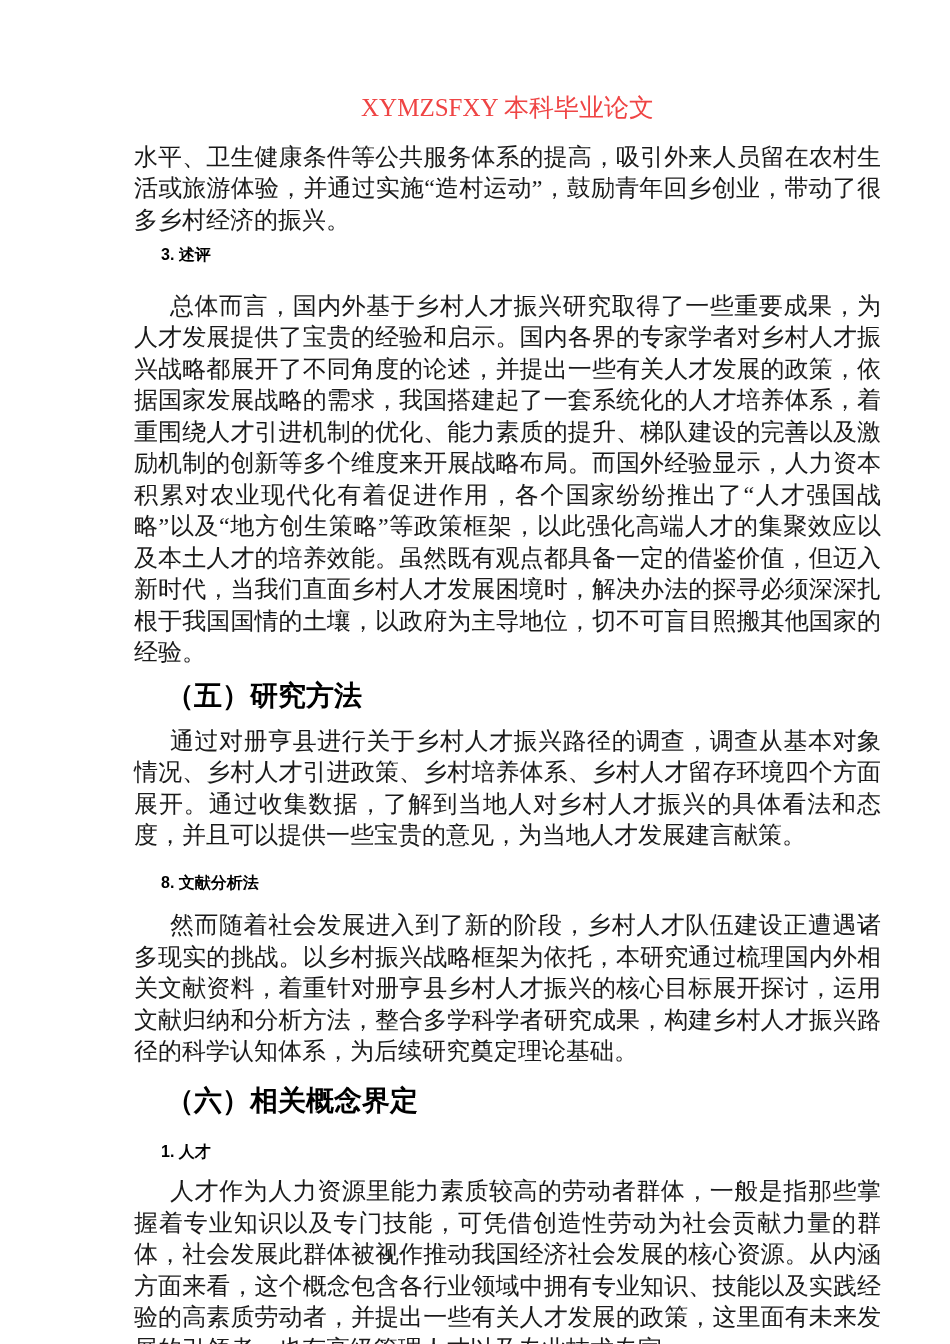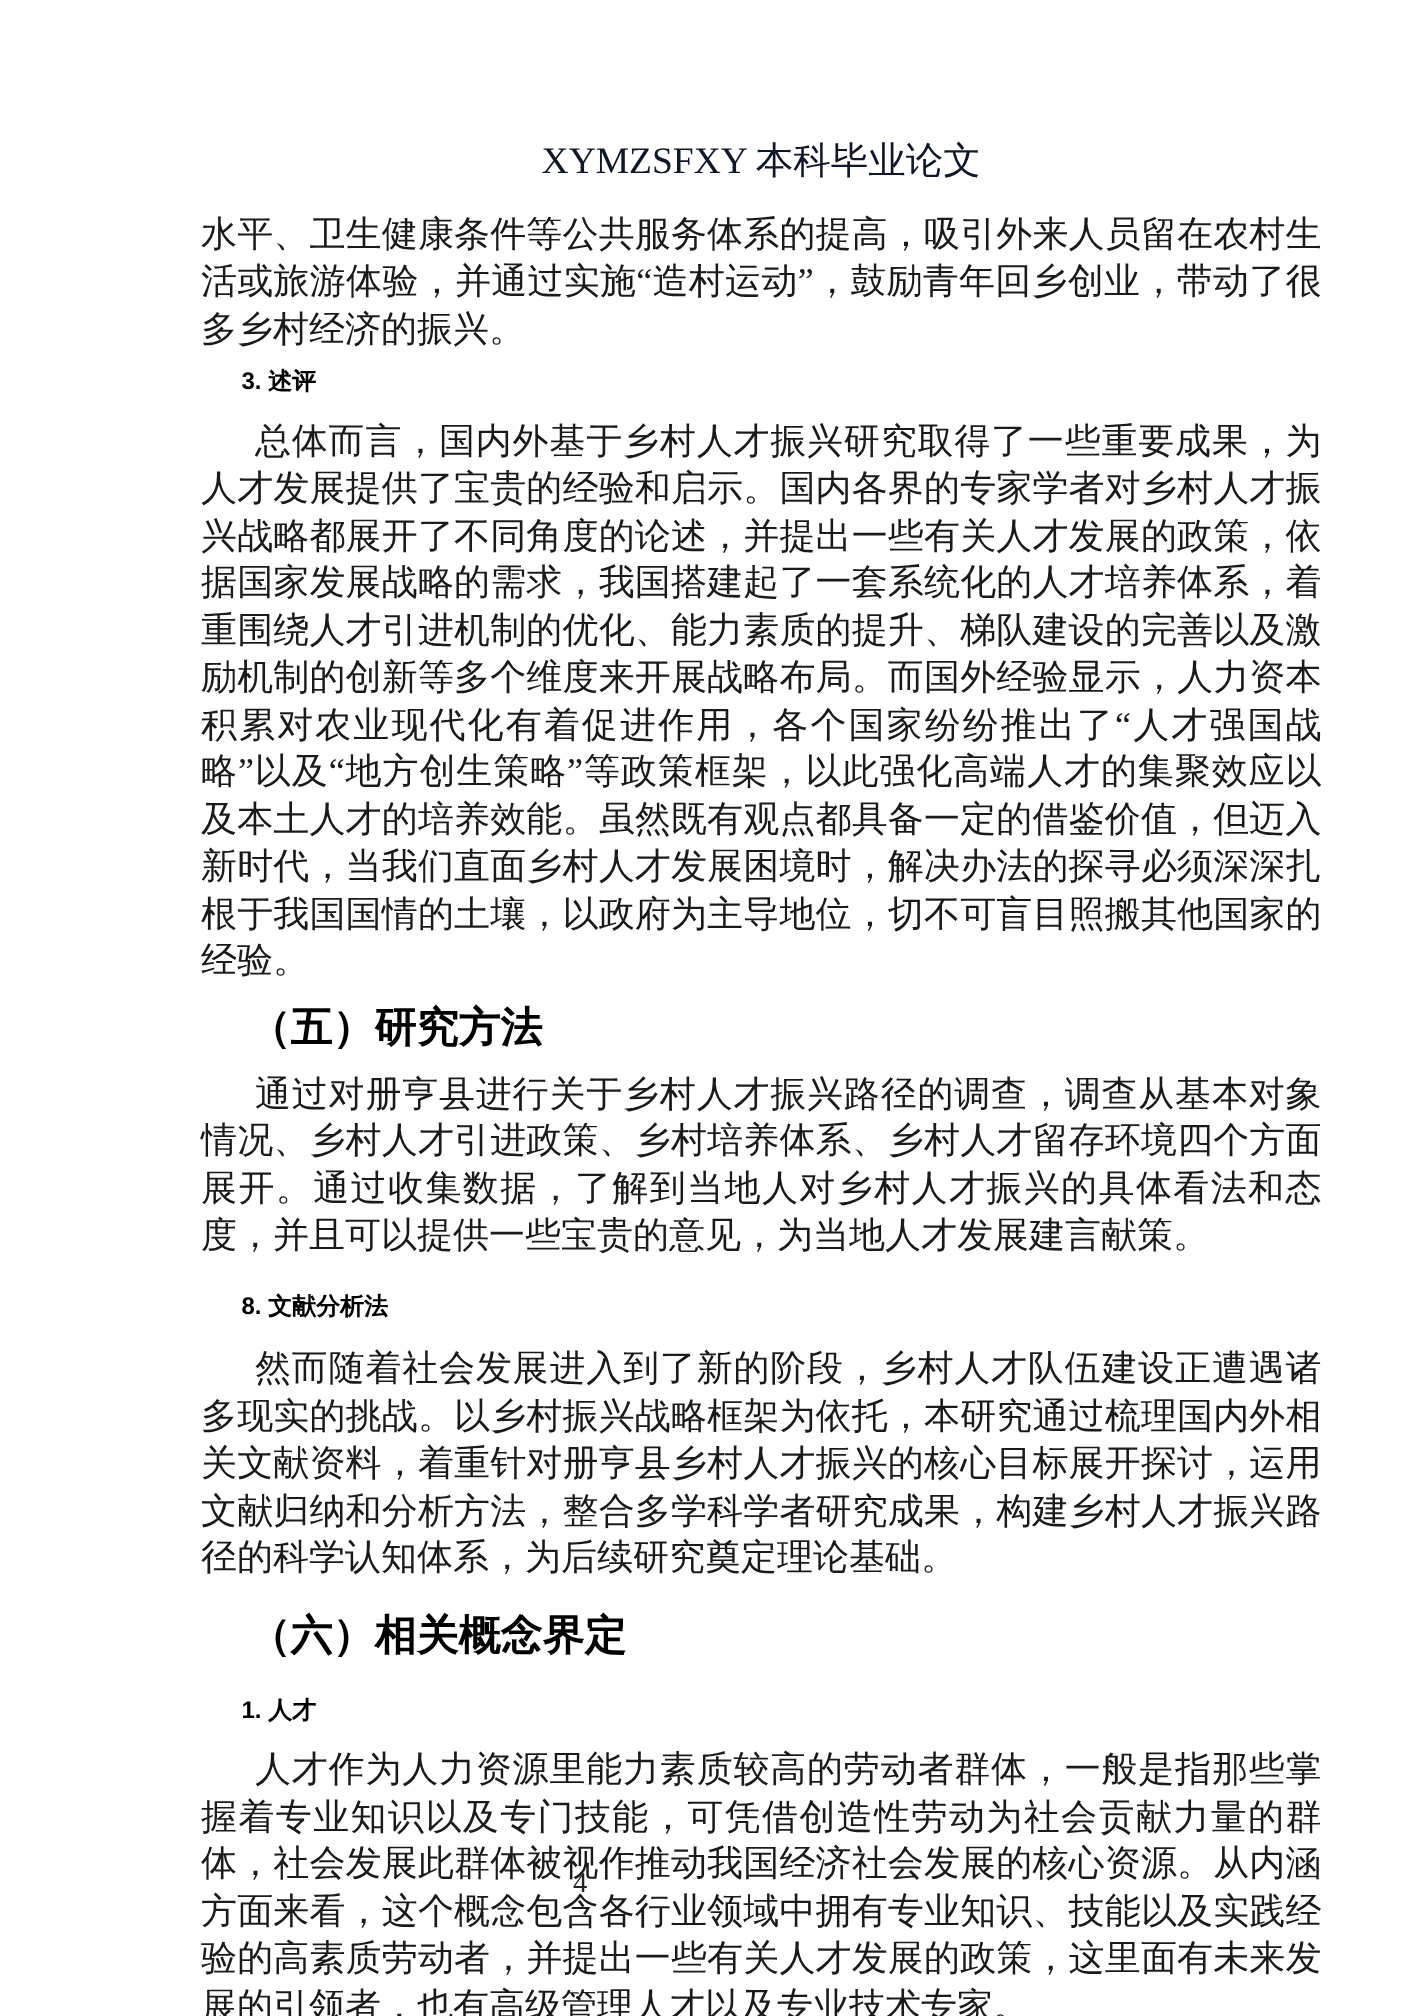"XYMZSFXY 本科毕业论文" .doc-title { color: #0f172a -> #ef4444 }
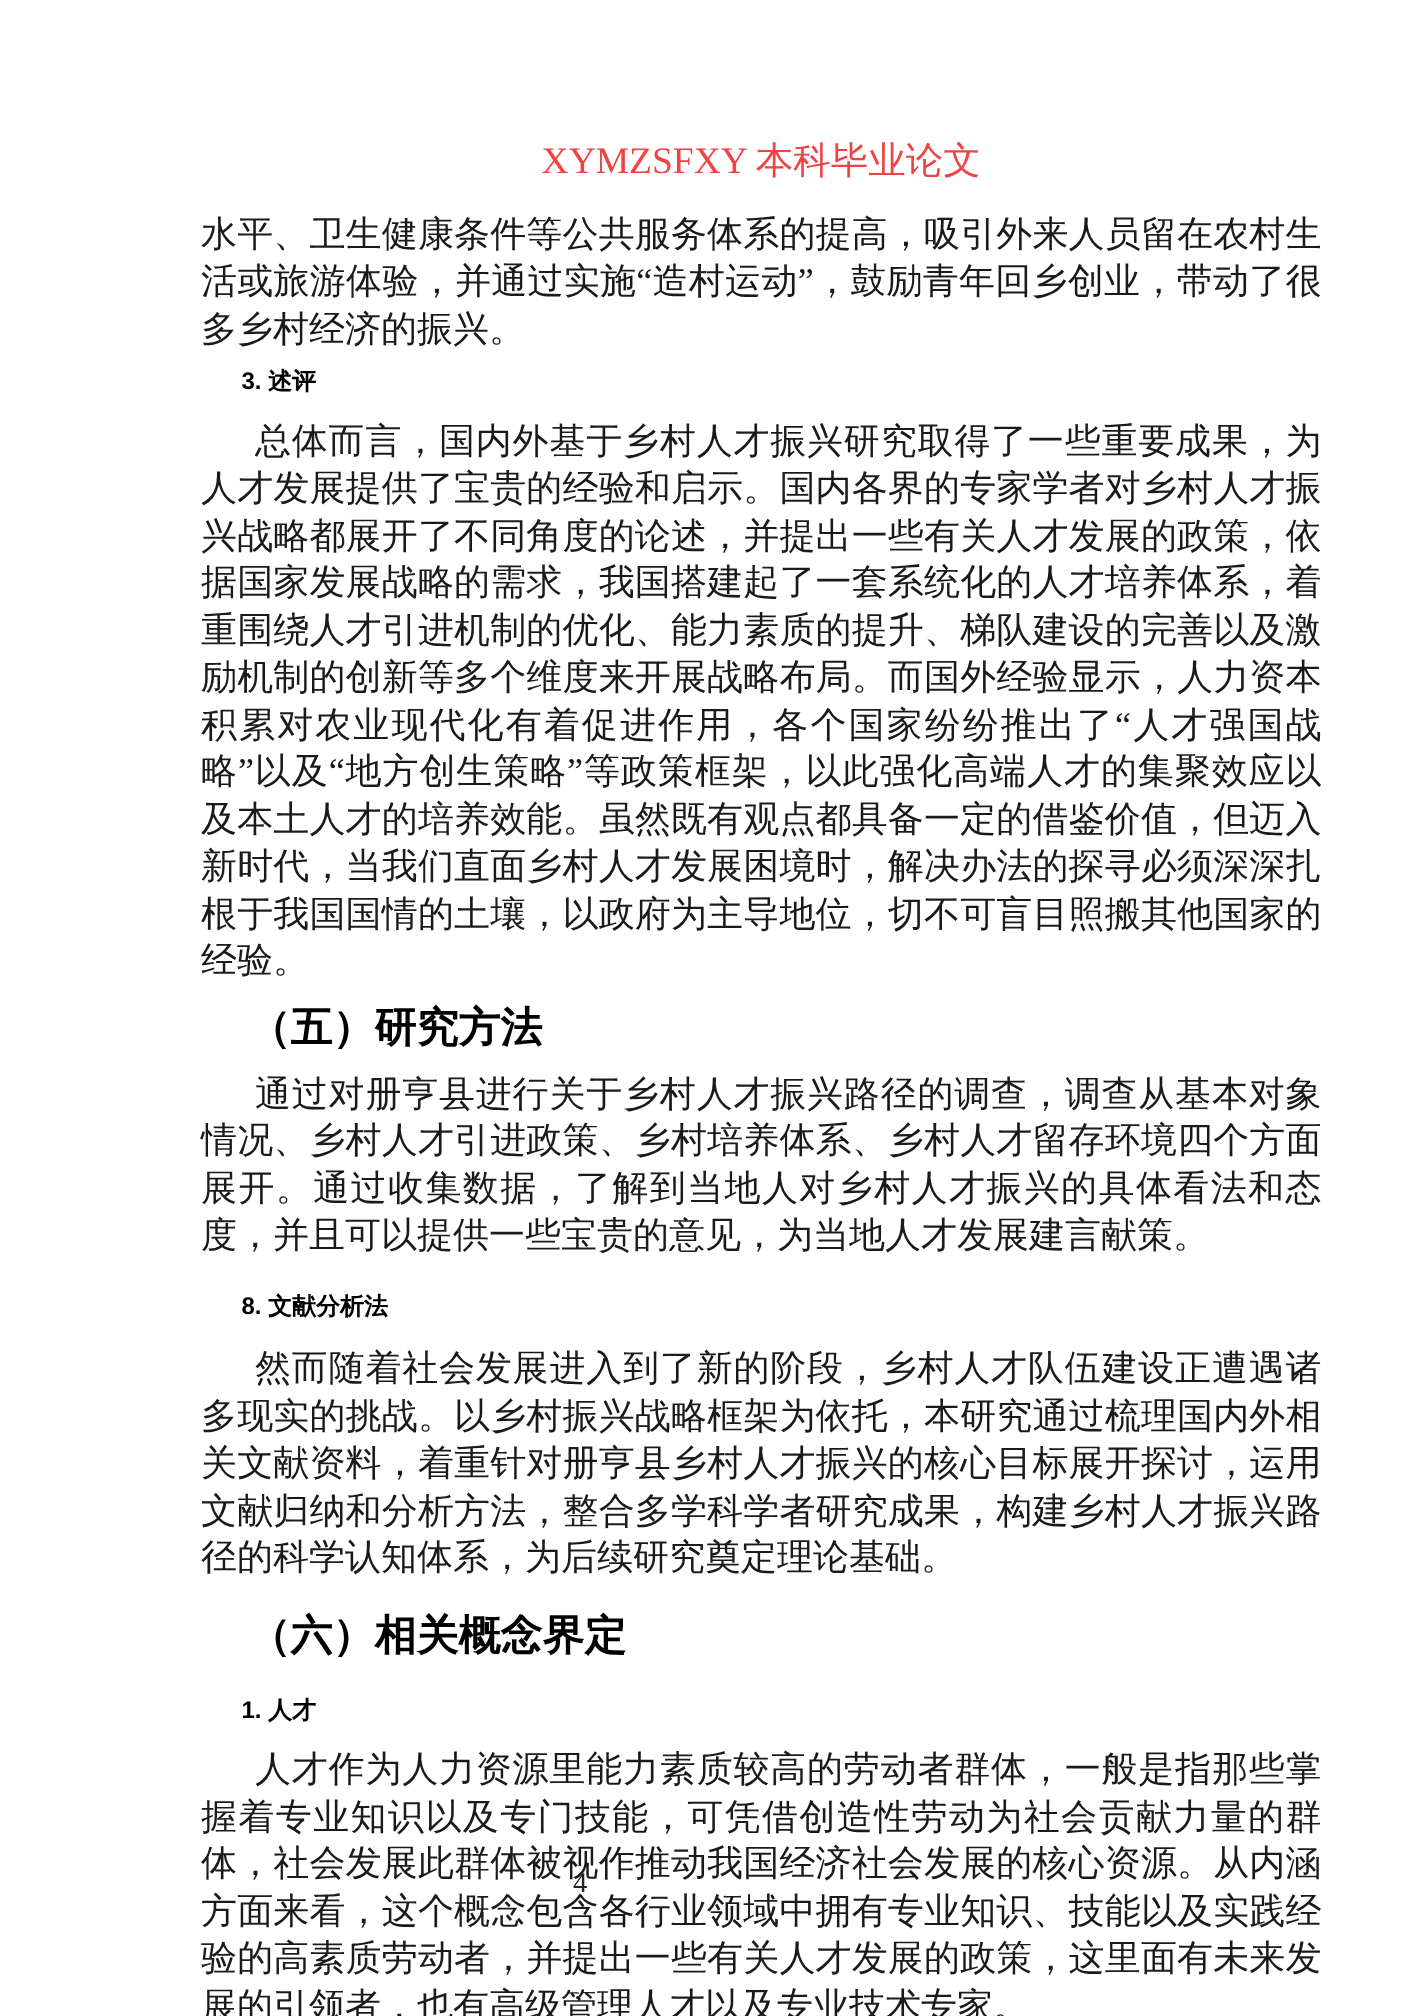"总体而言，国内外基于乡村人才振兴研究取得了一些重要成果，为人才发展提供了宝贵的经" .mt-p2 { margin-top: 12px -> 23px }
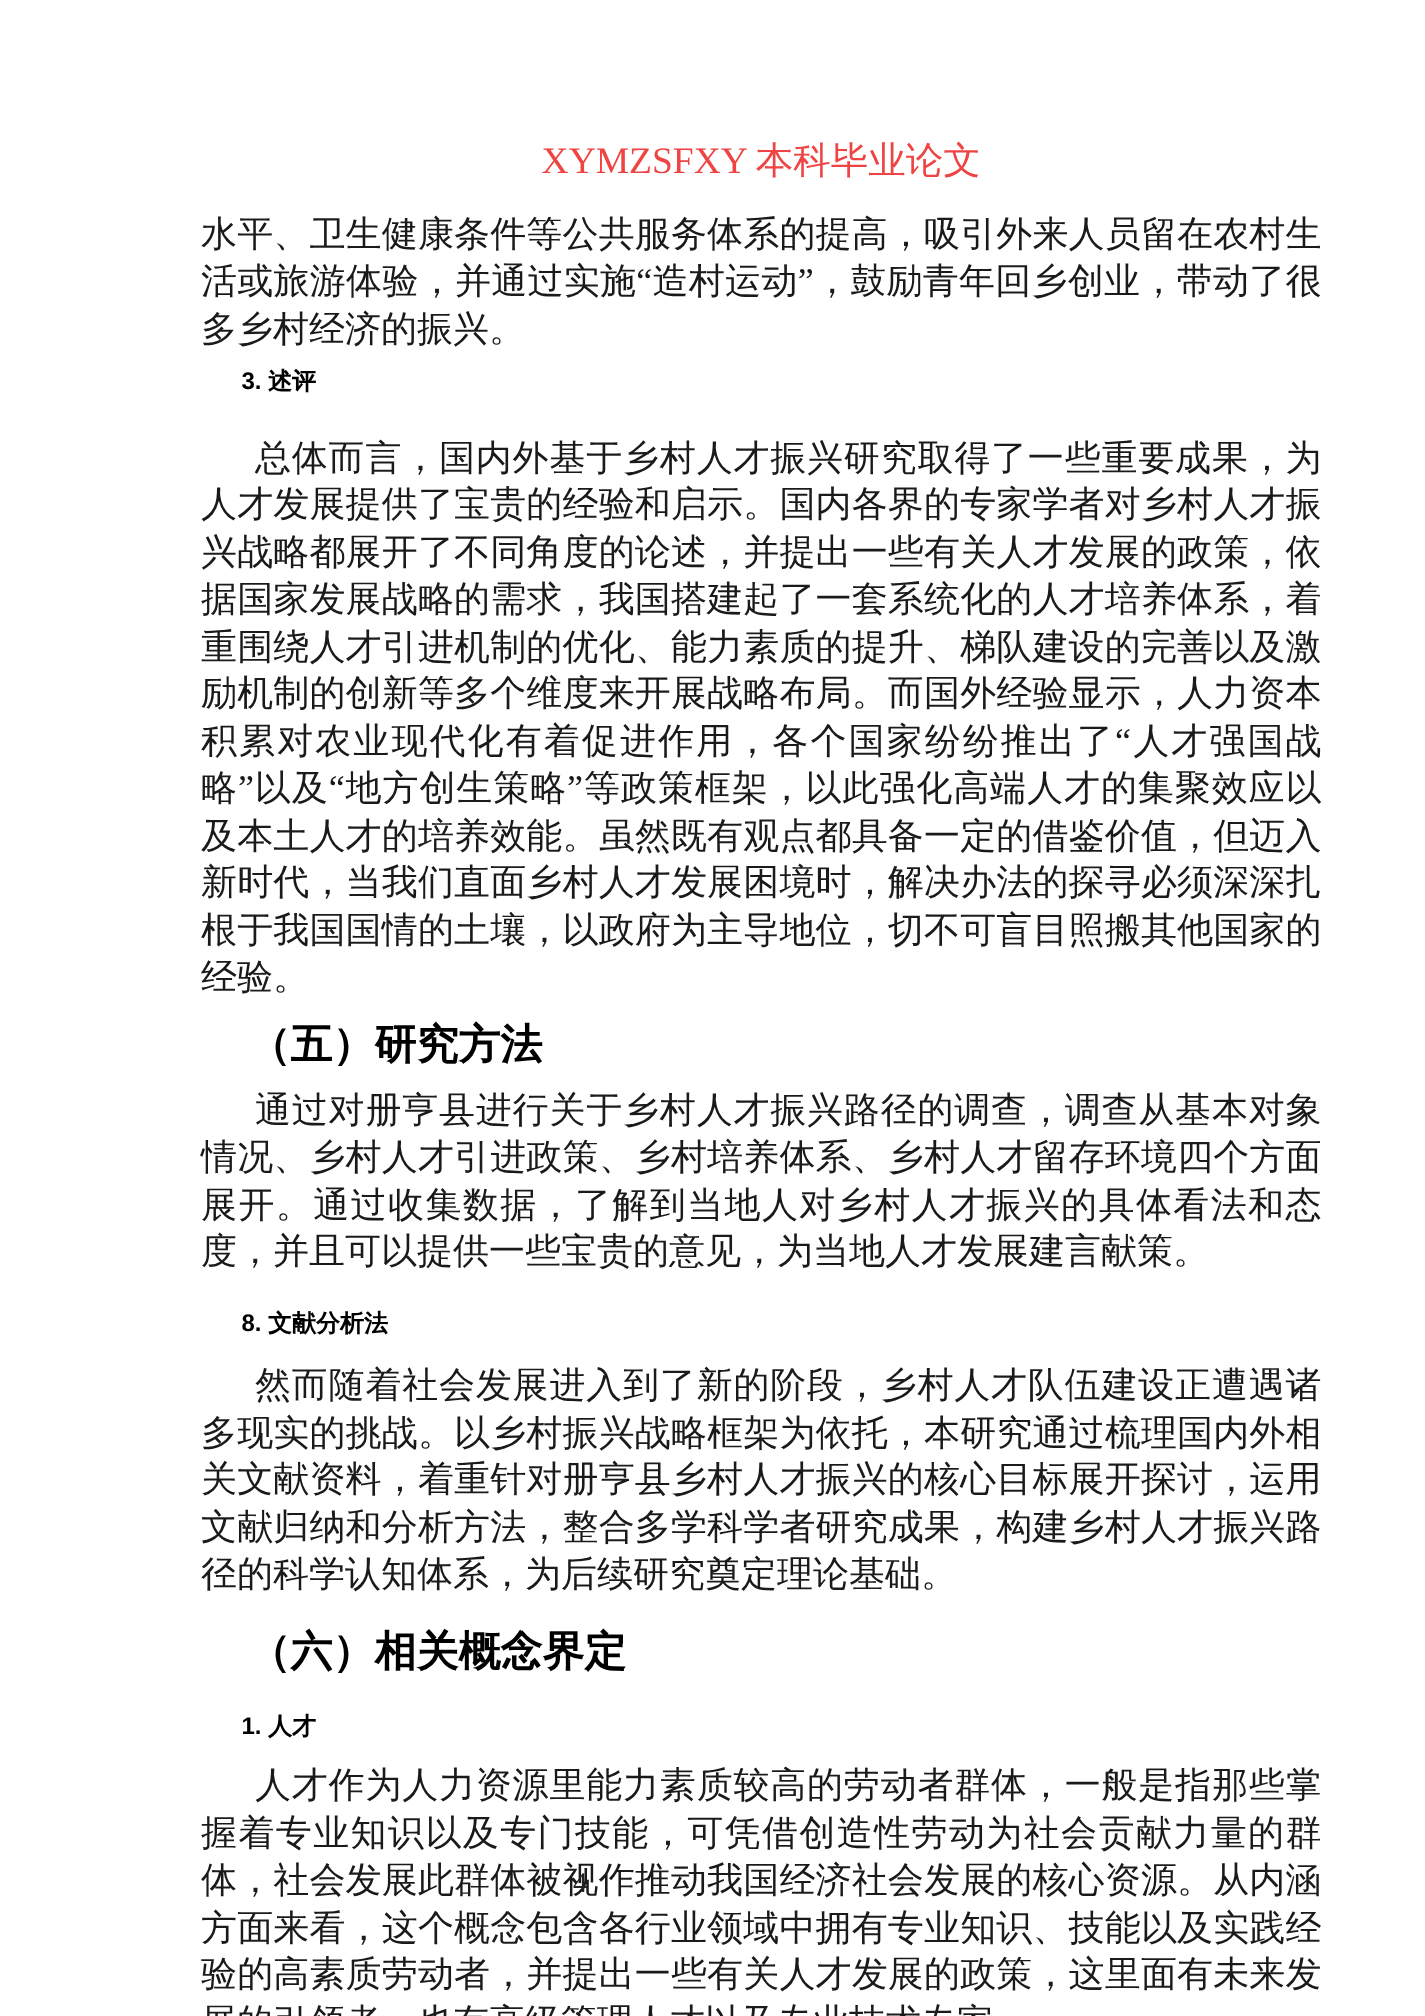"然而随着社会发展进入到了新的阶段，乡村人才队伍建设正遭遇诸多现实的挑战。以乡村振" .mt-p4 { font-family: Liberation Mono, monospace -> none }
